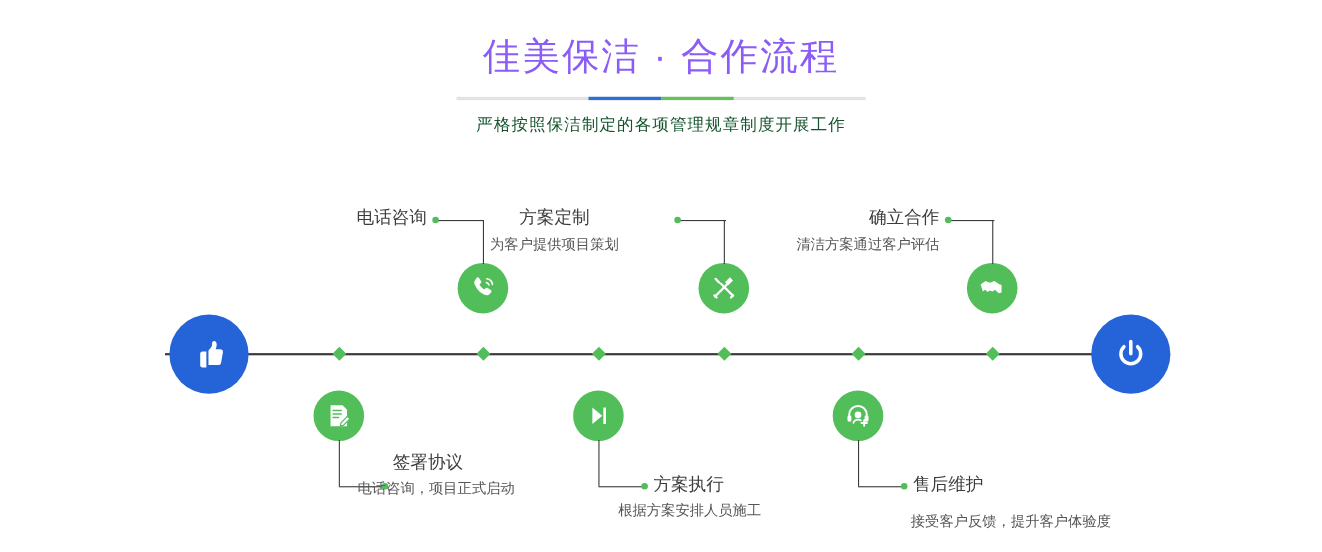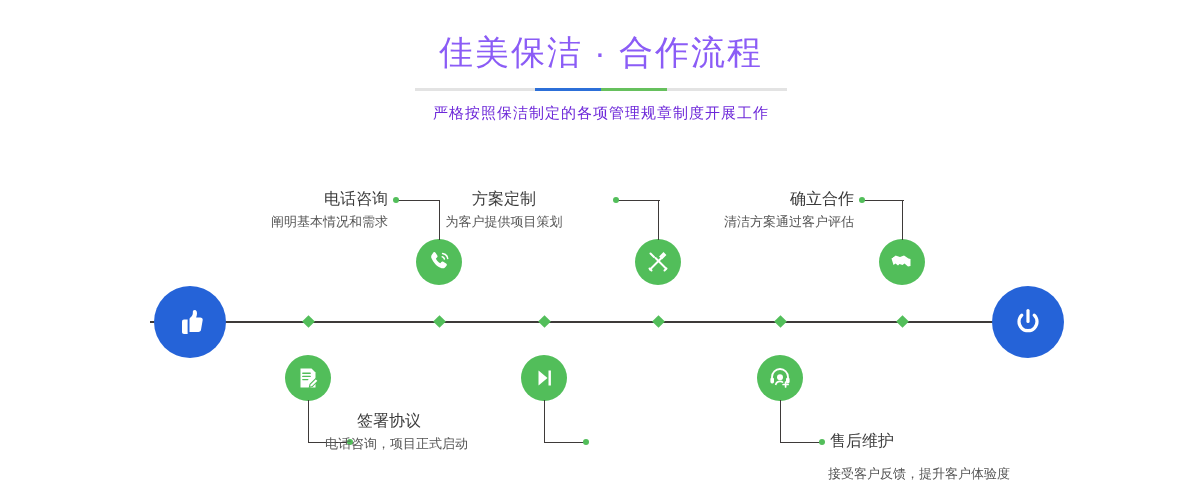"严格按照保洁制定的各项管理规章制度开展工作" .subtitle { color: #6d28d9 -> #14532d }
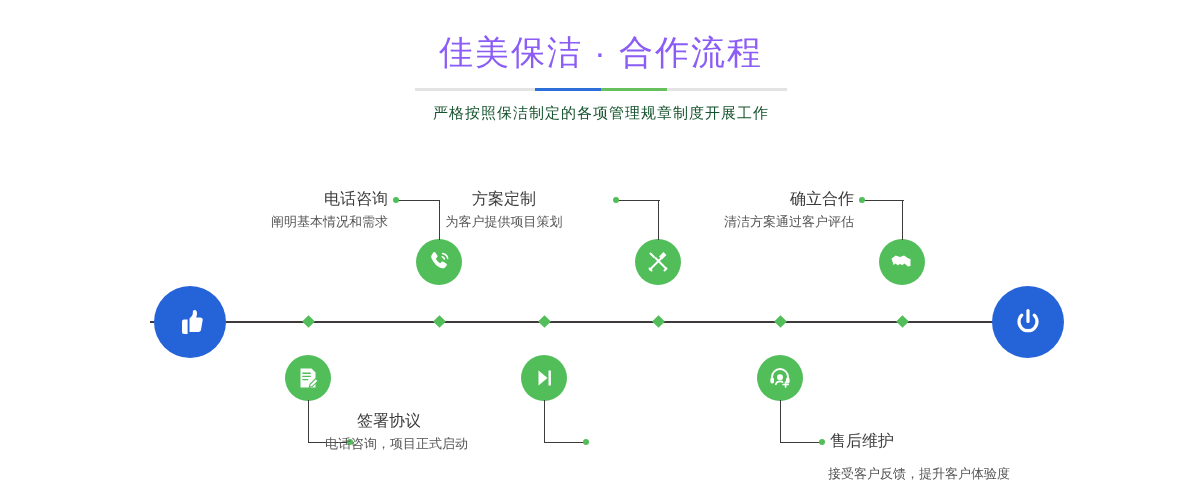"阐明基本情况和需求" div.lab-desc { html: <div>阐明基本情况和需求</div> -> none }
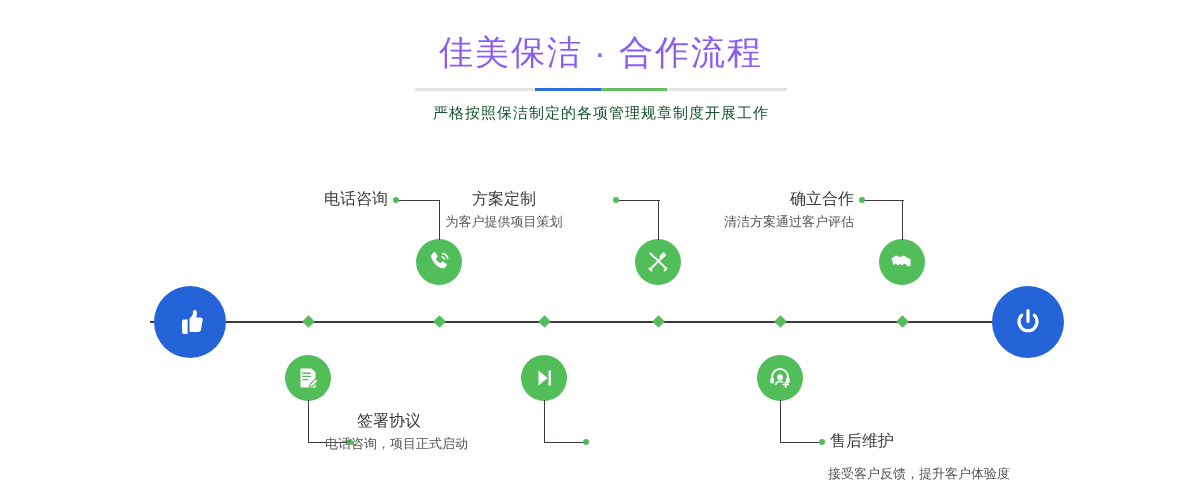"方案执行" div.label { html: none -> <div> <div>方案执行</div> <div>根据方案安排人员施工</div> </div> }
